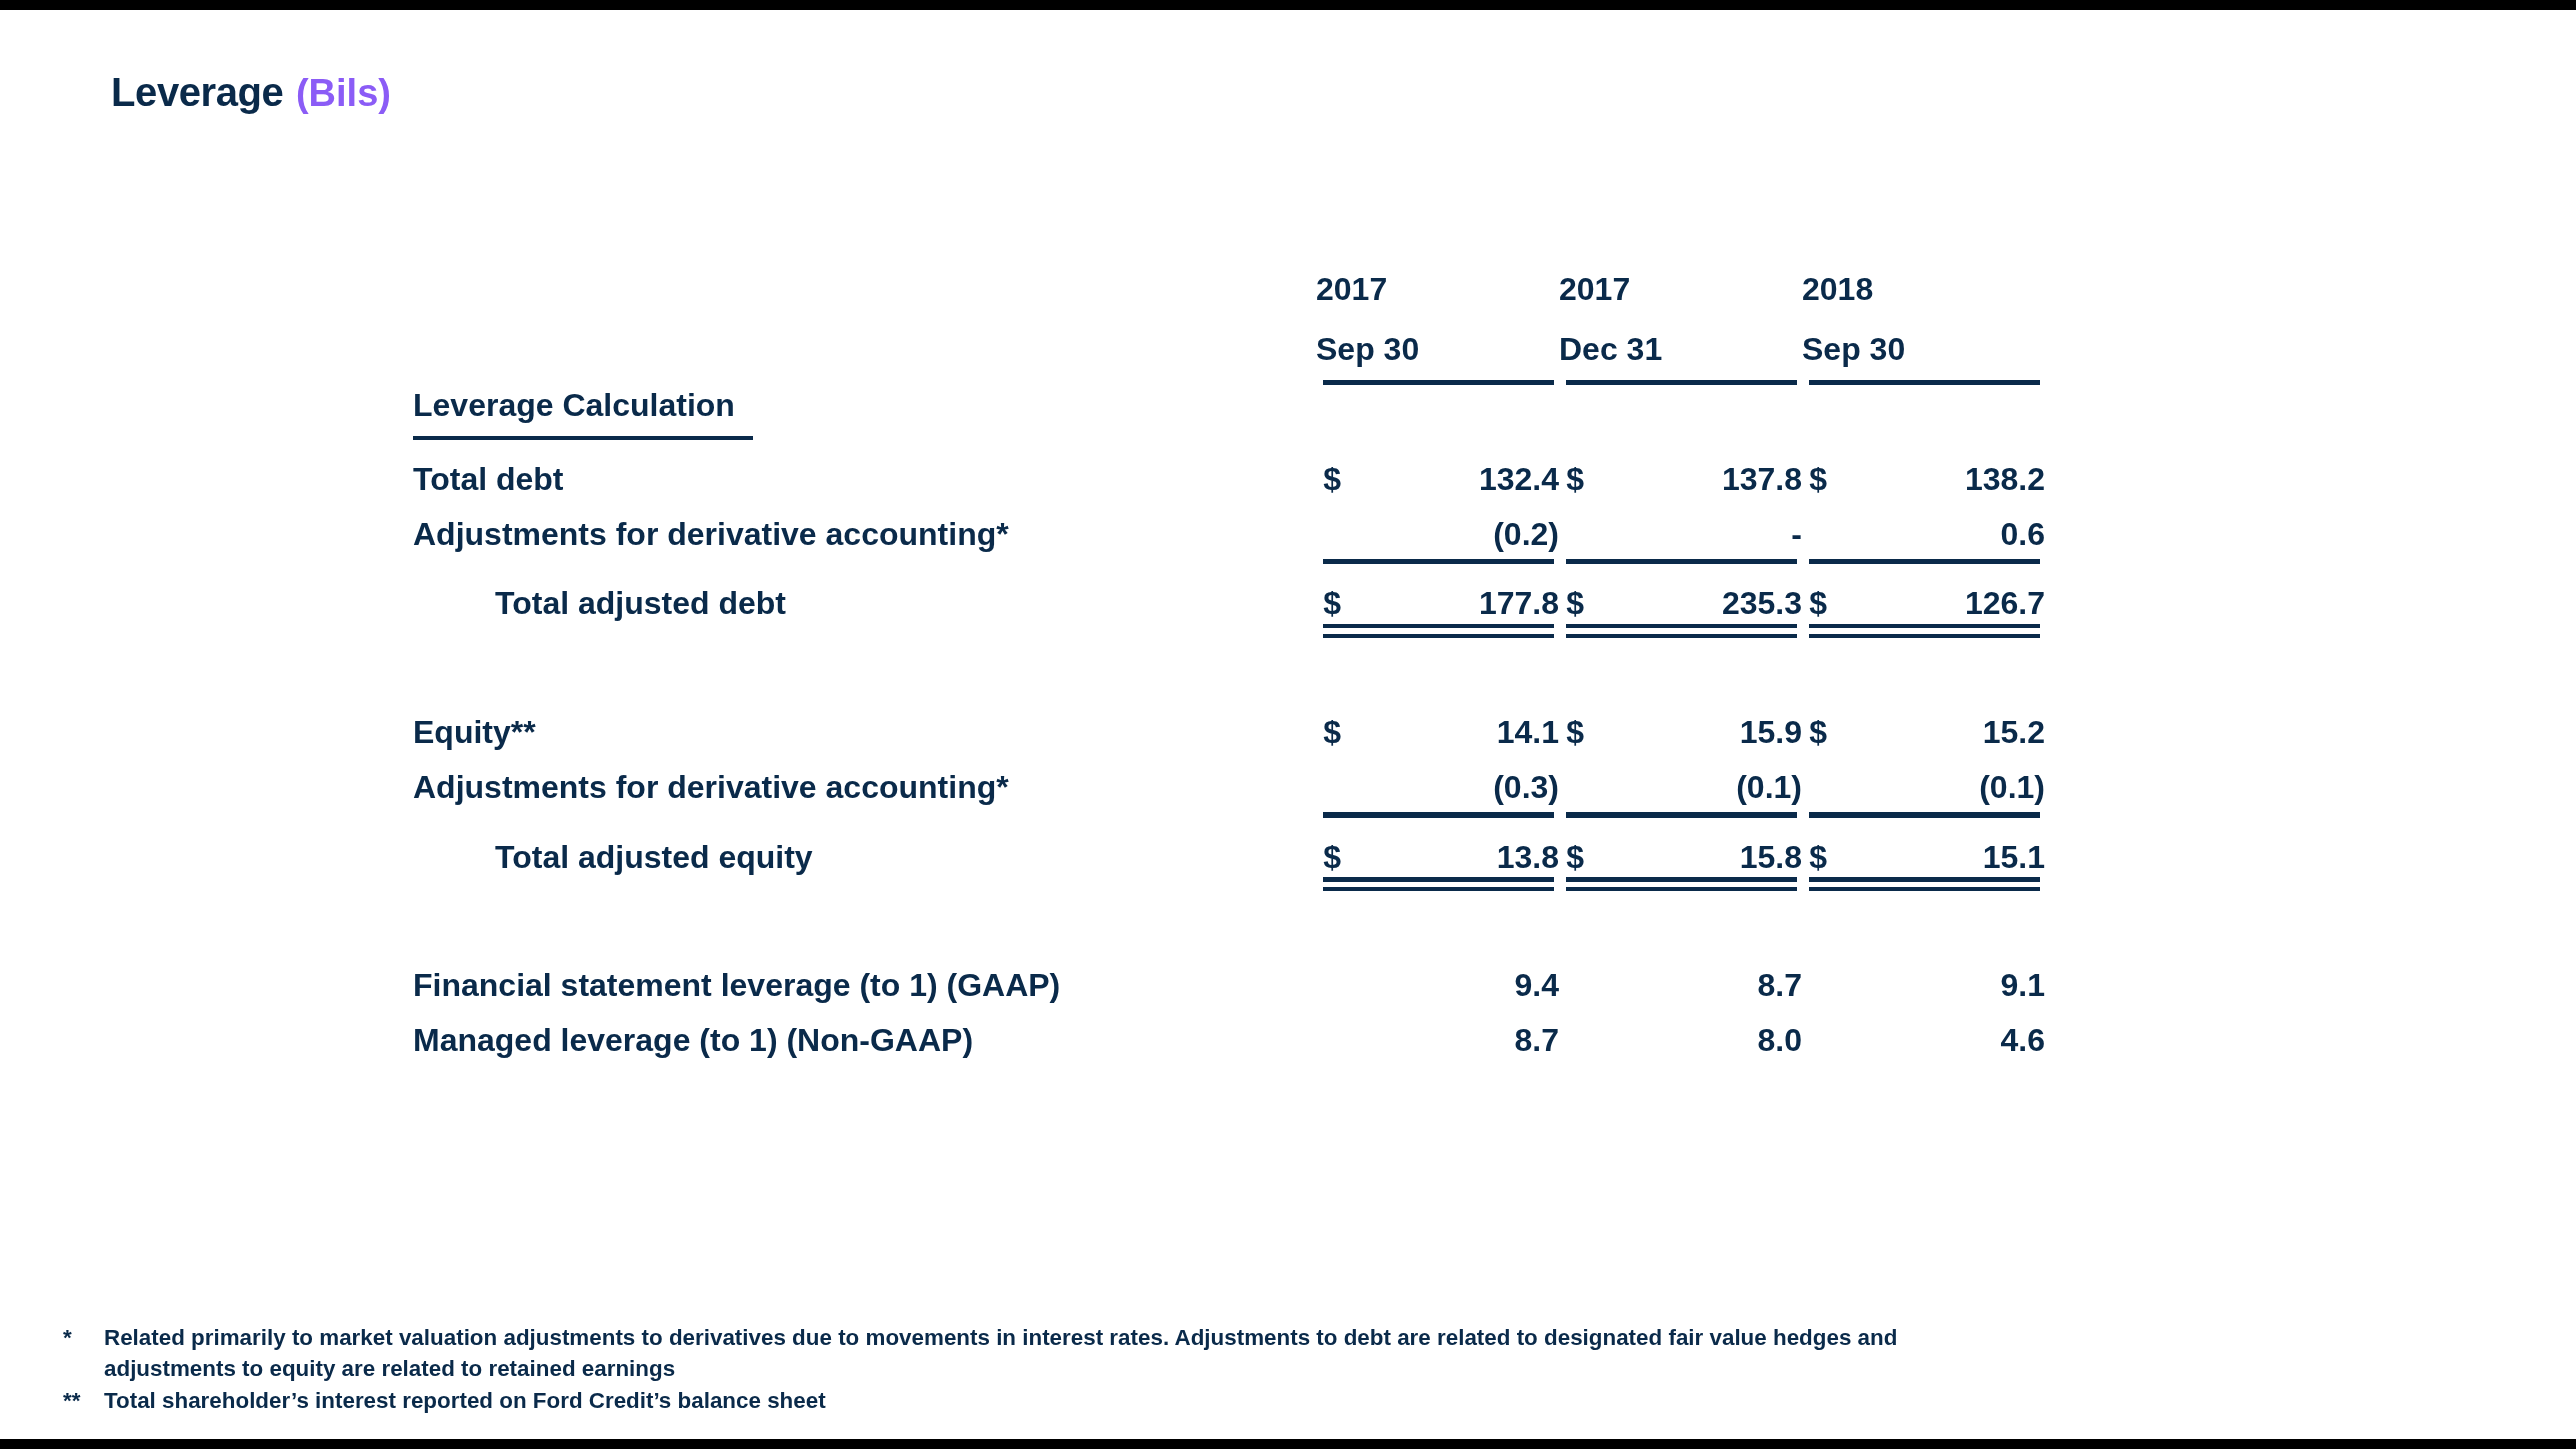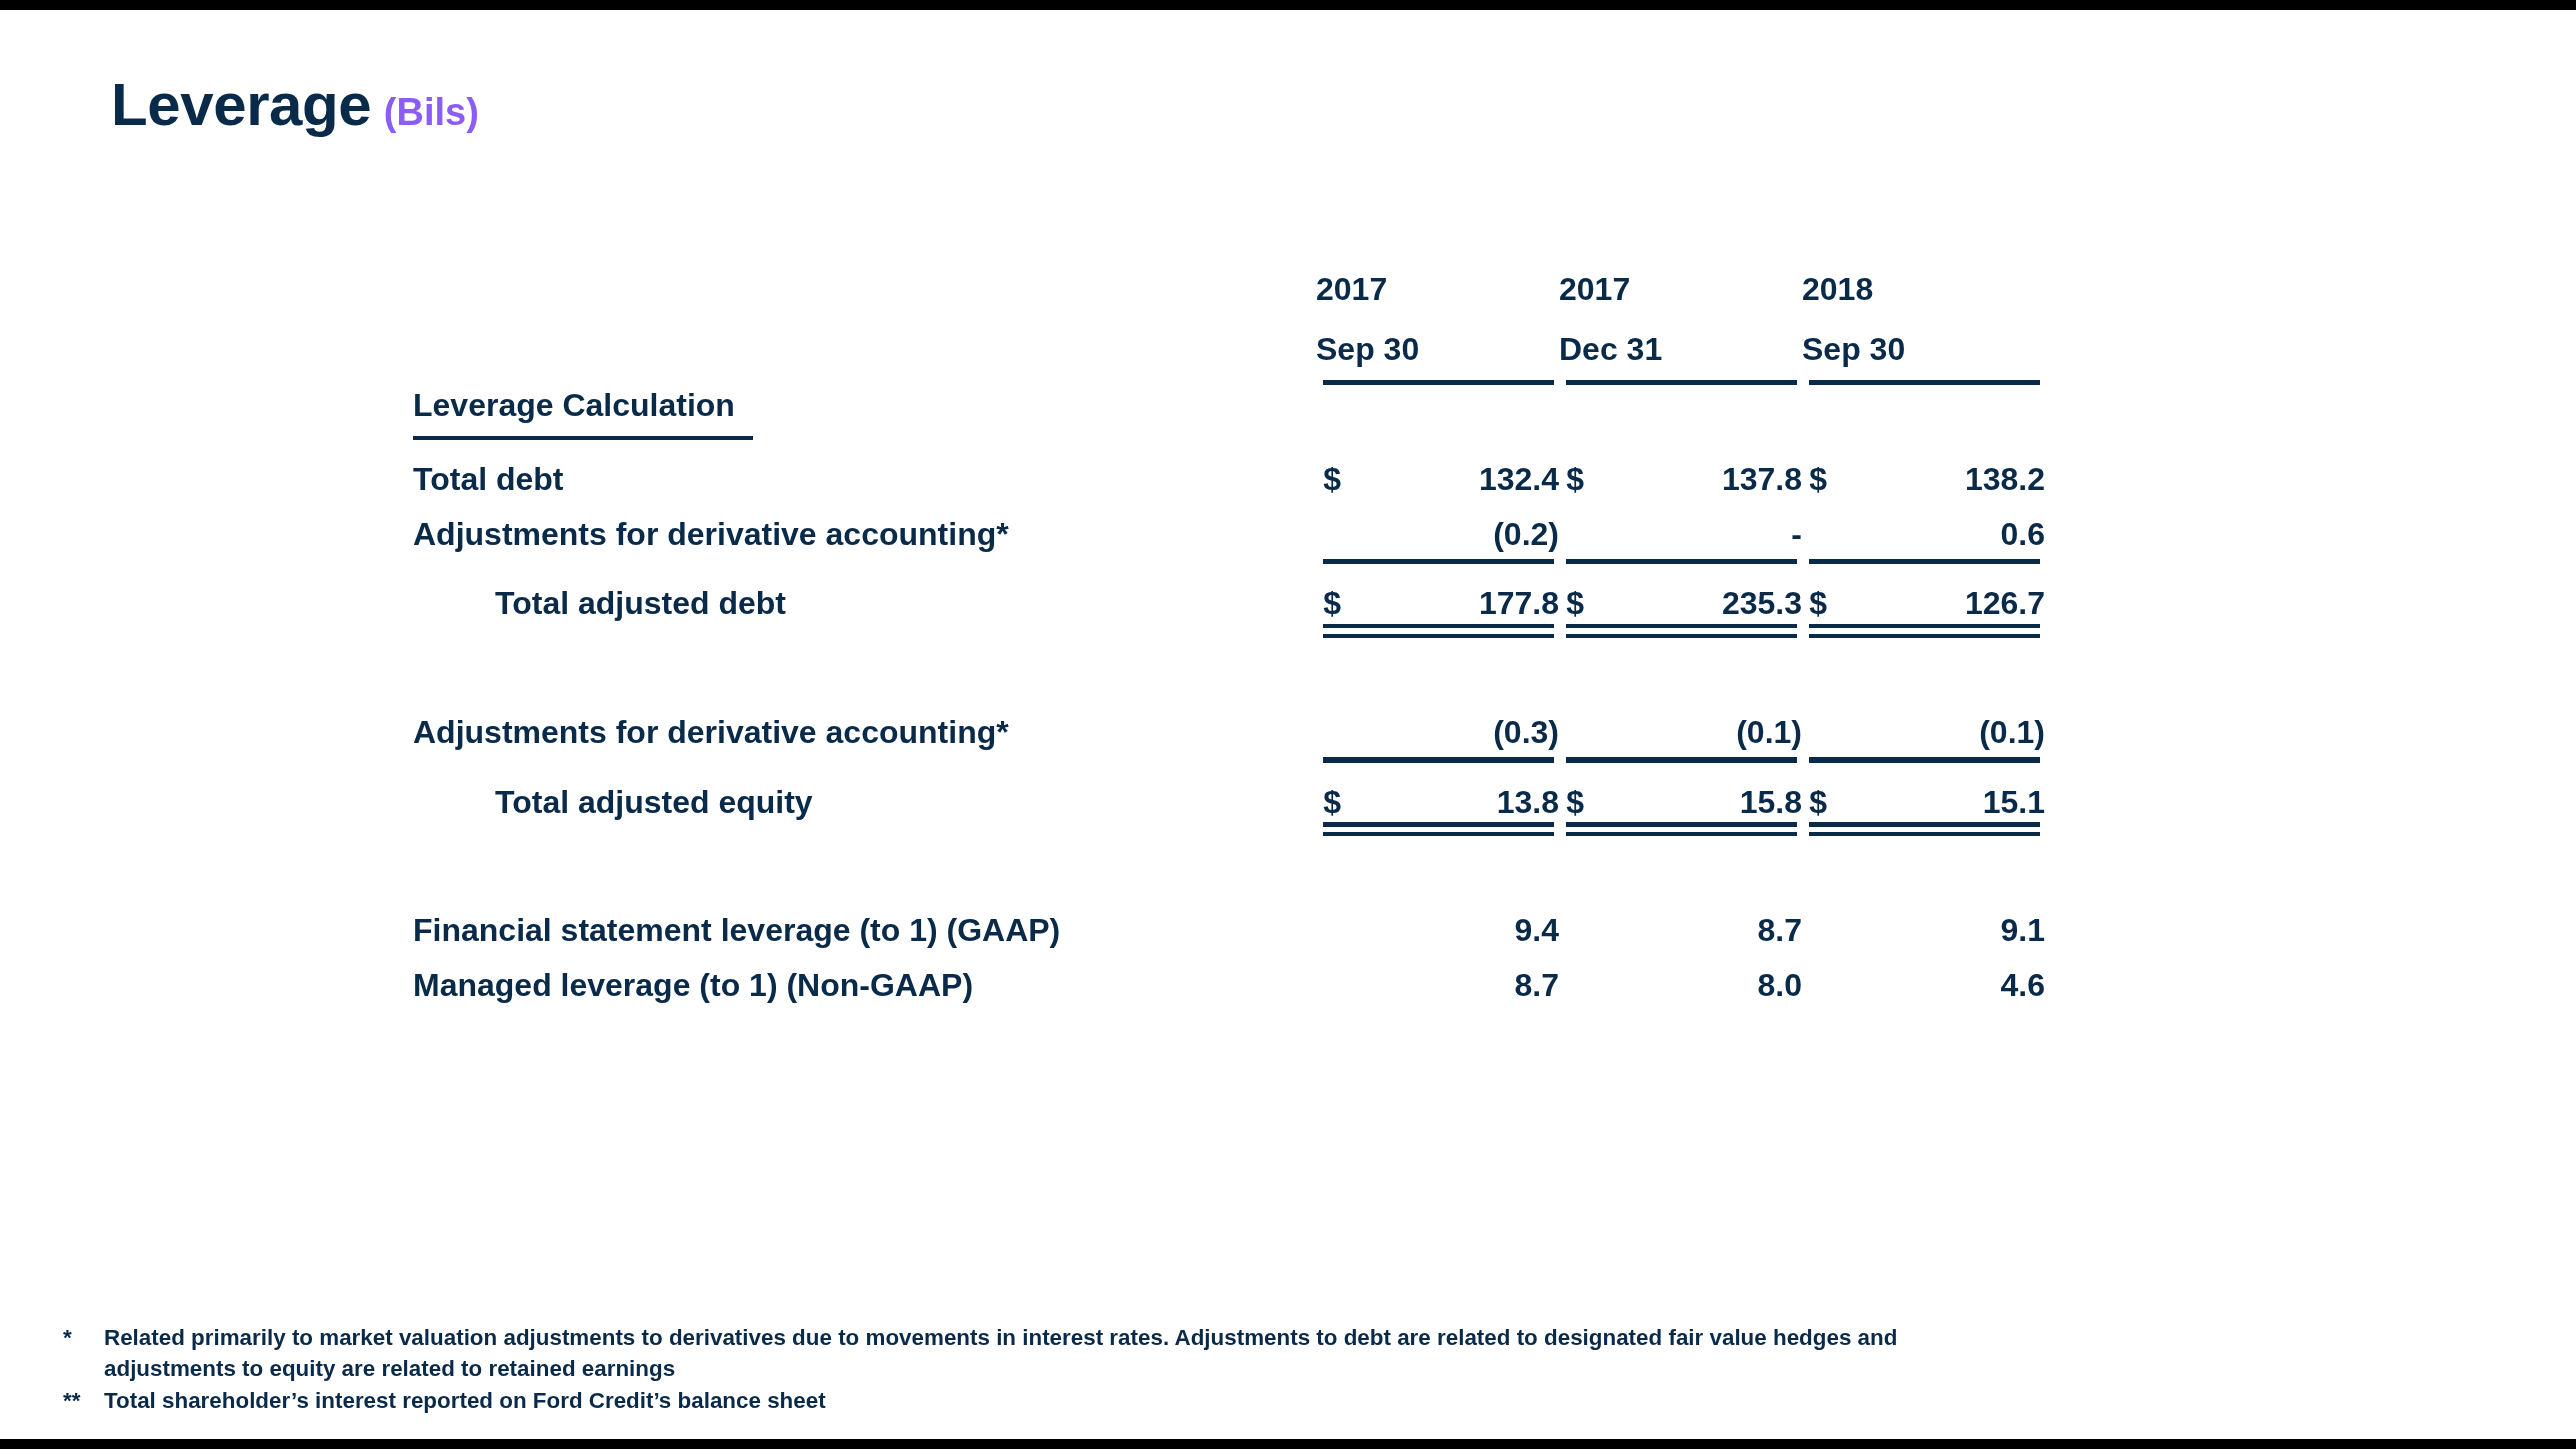"Leverage" .title-main { font-size: 60px -> 40px }
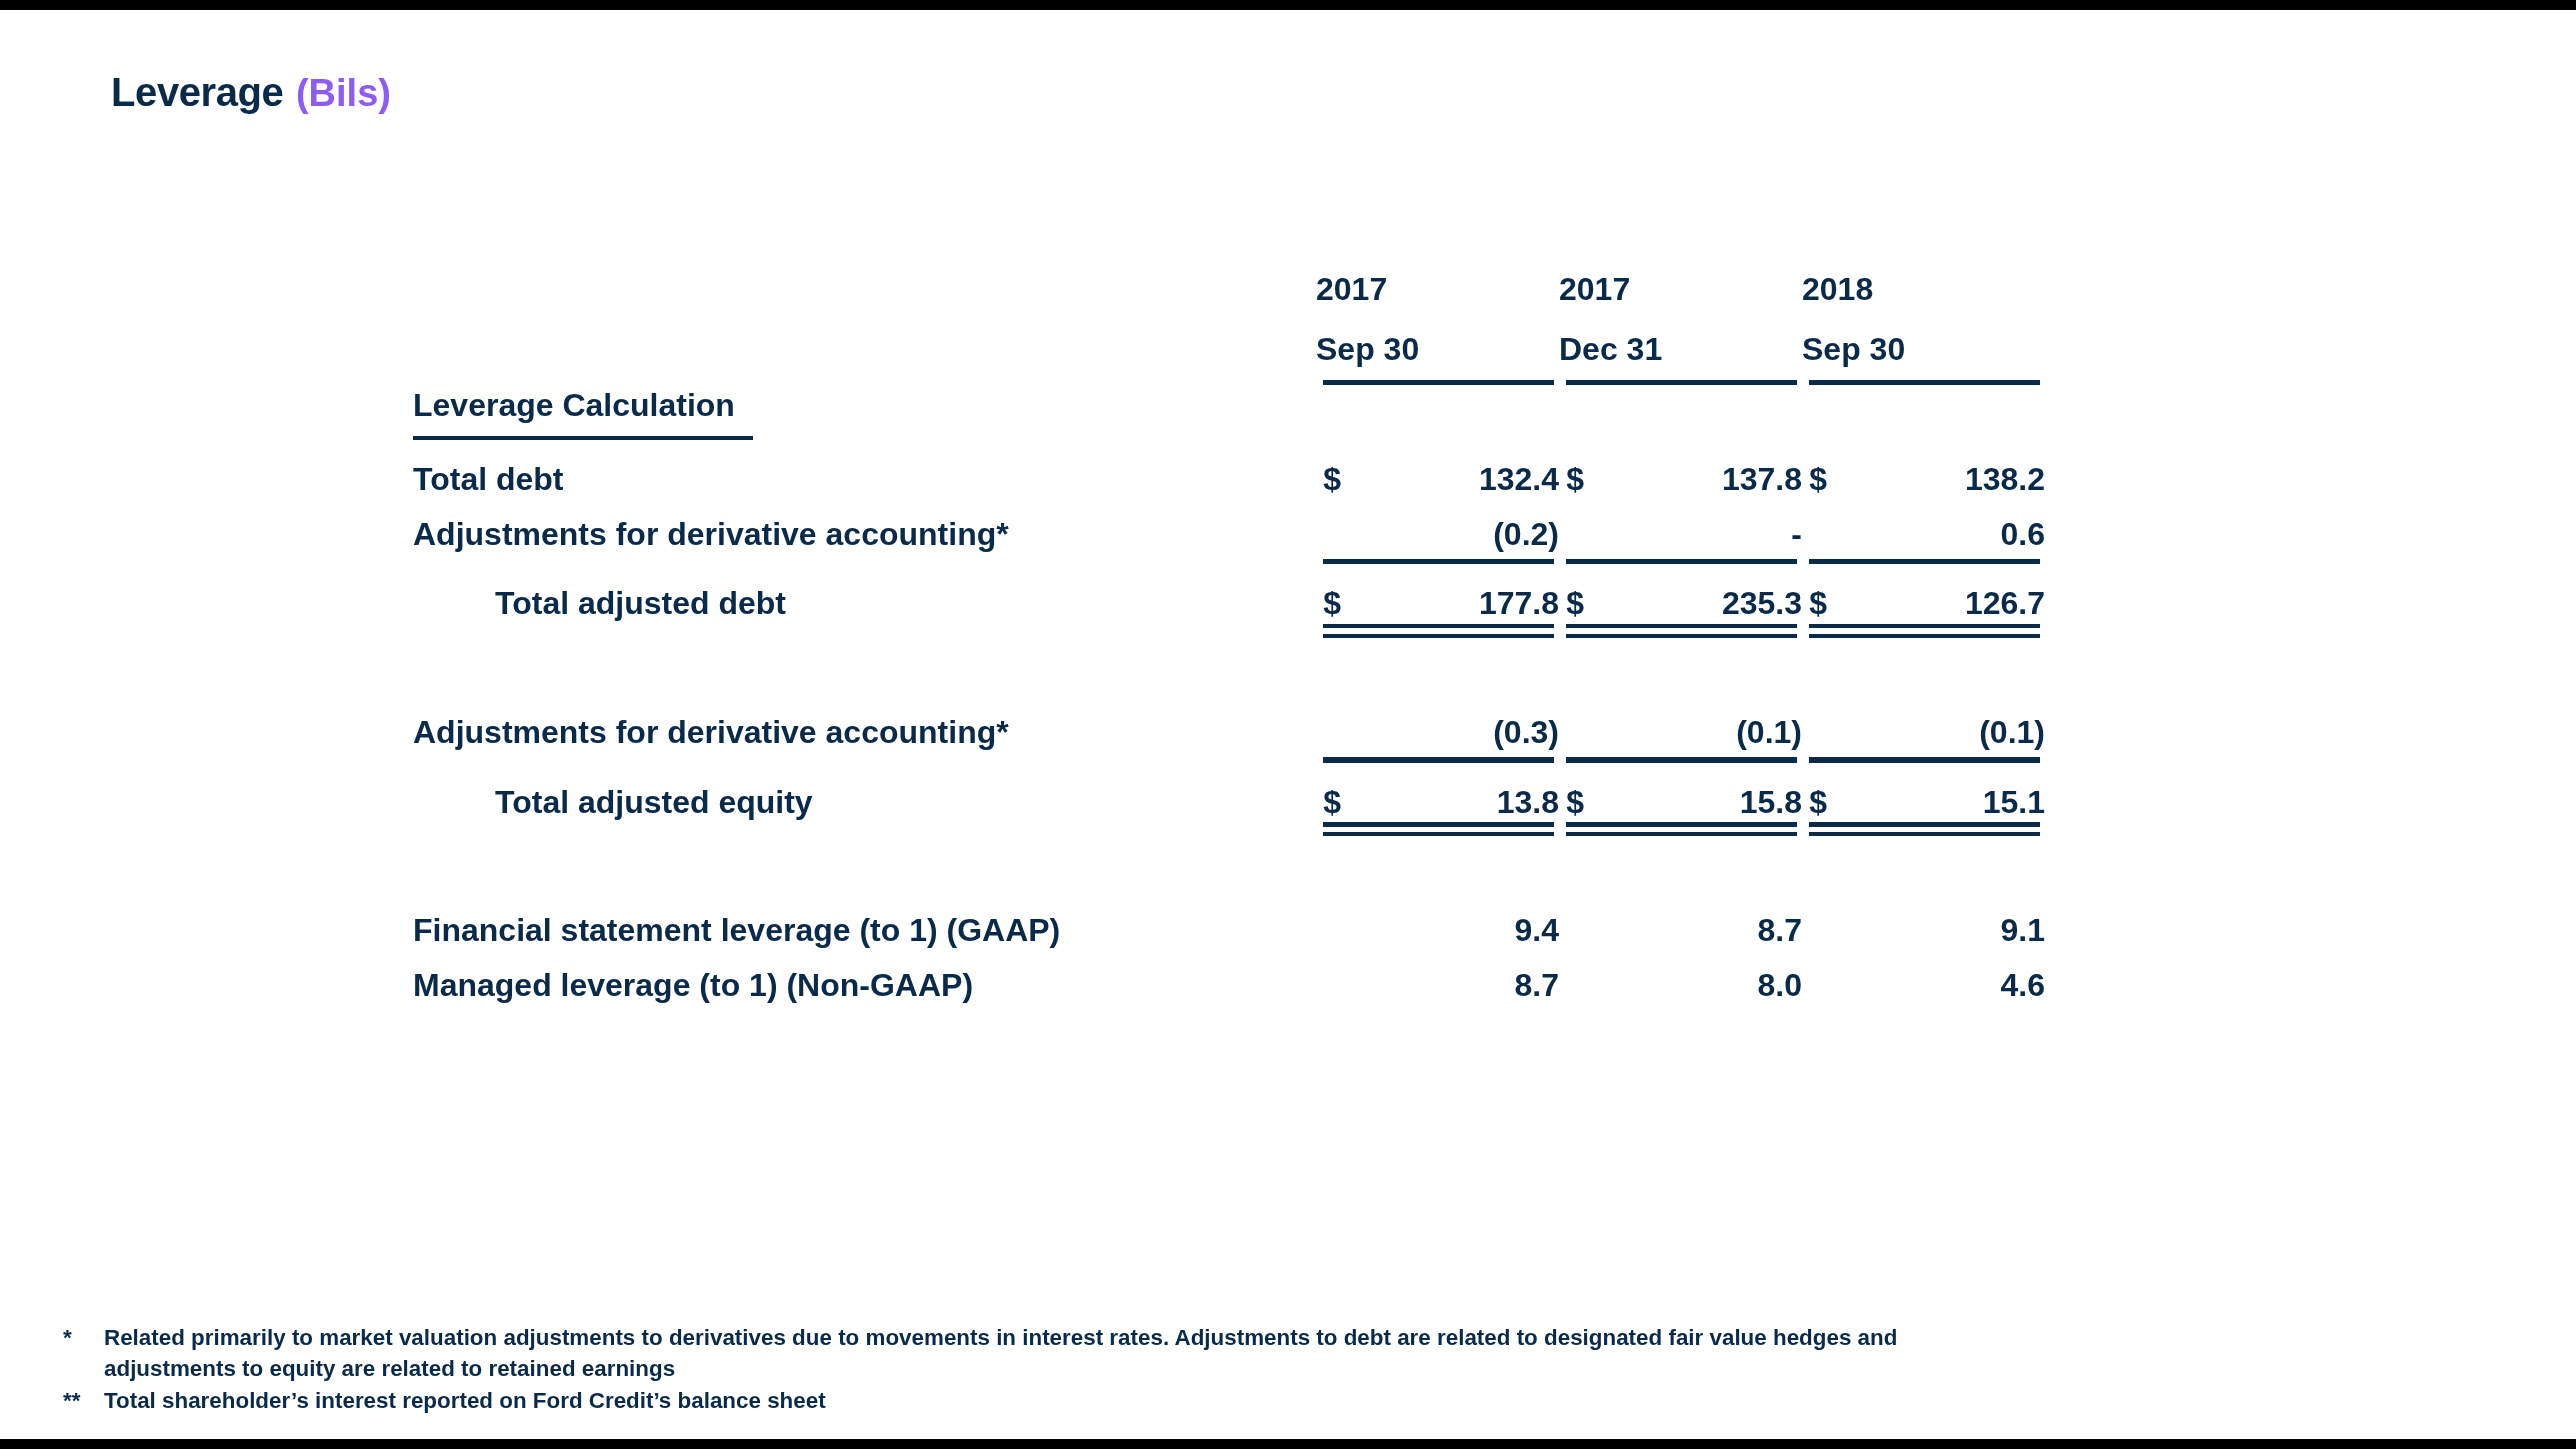"Equity**" tr.row-body { html: none -> <tr> <td>Equity**</td> <td><span>$</span><span>14.1</span></td> <td><span>$</span><span>15.9</span></td> <td><span>$</span><span>15.2</span></td> </tr> }
